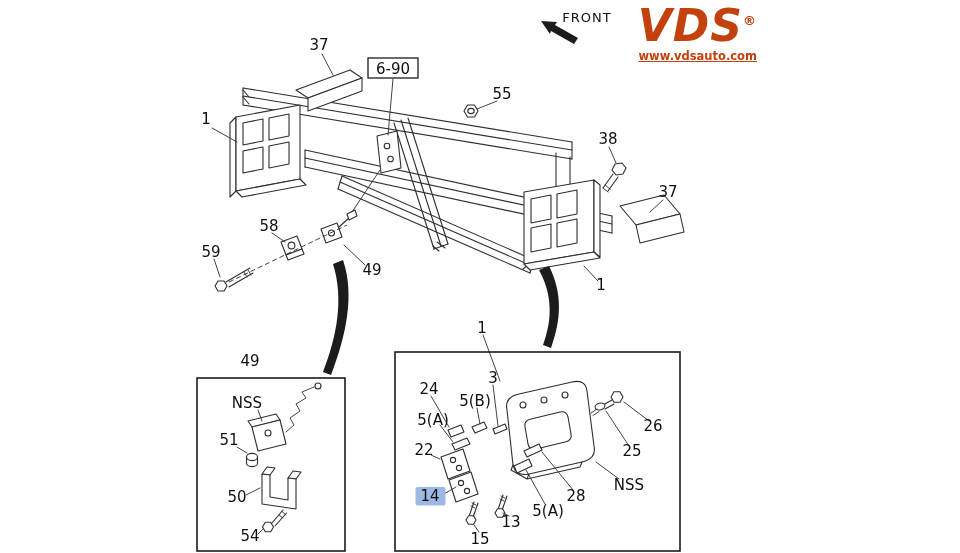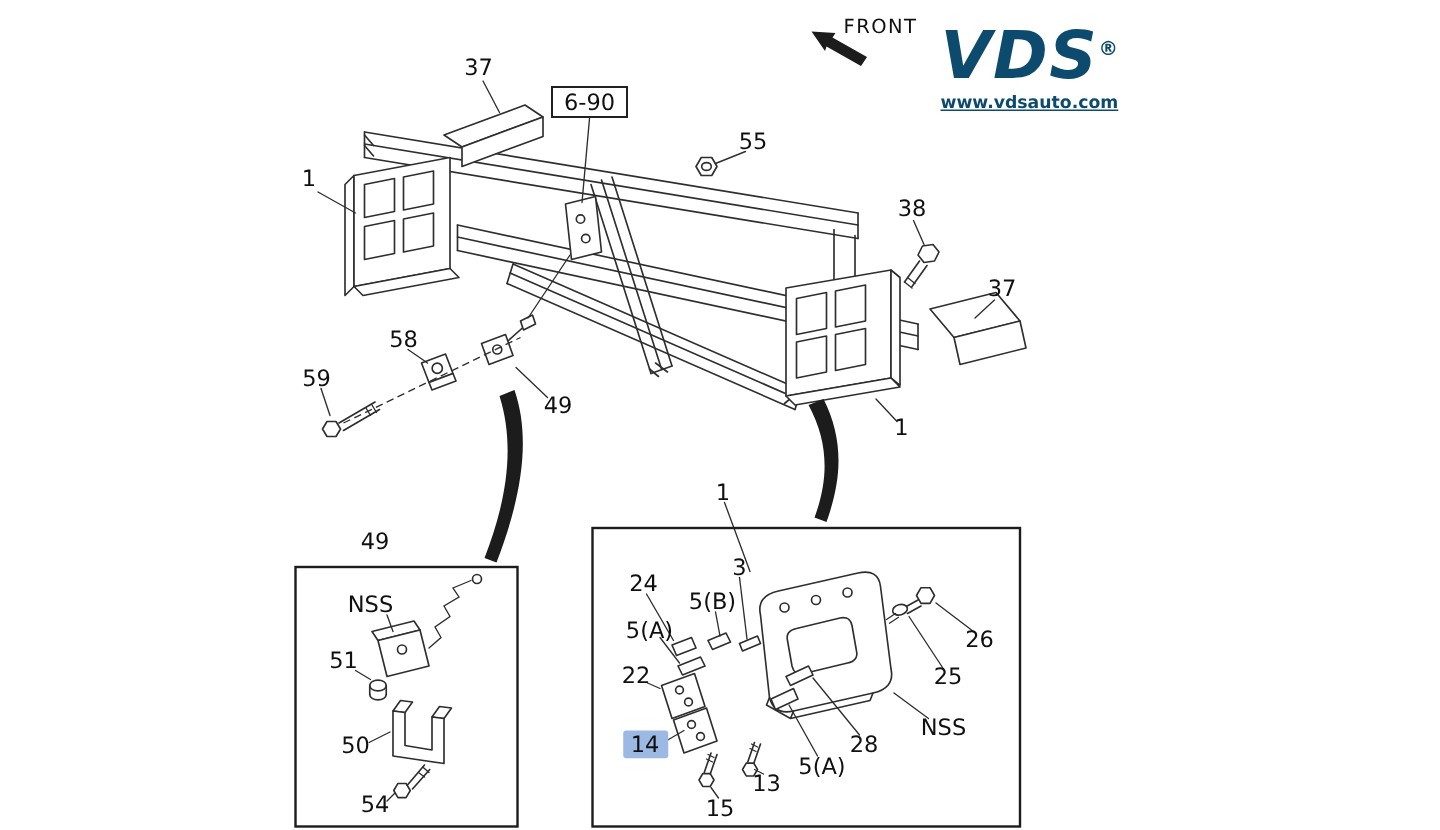"VDS®" .logo { color: #0c4a6e -> #c2410c; text-align: left -> right; top: 16px -> 4px }
